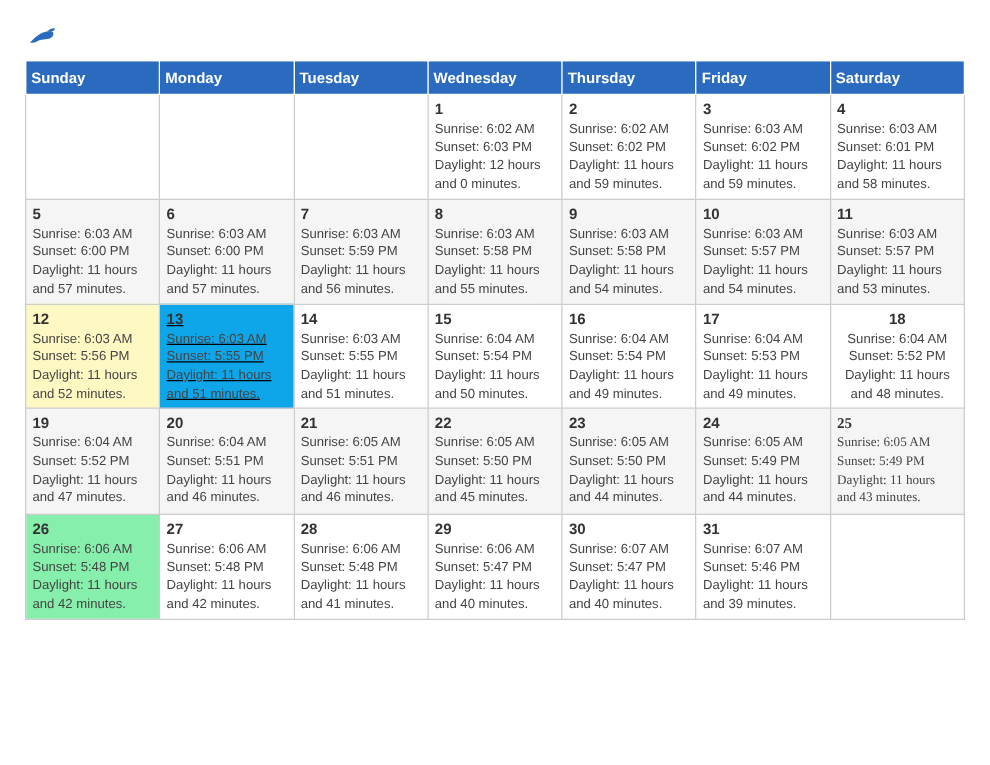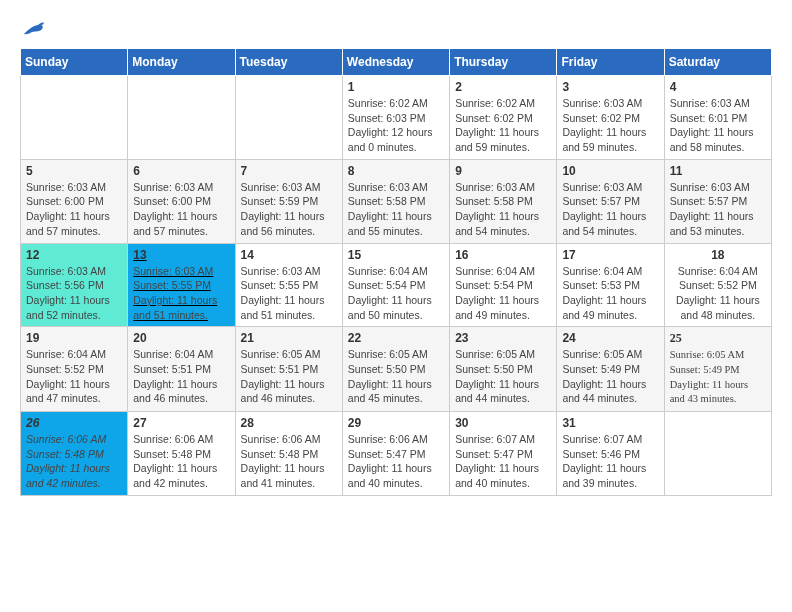"12" td { background: #5eead4 -> #fef9c3 }
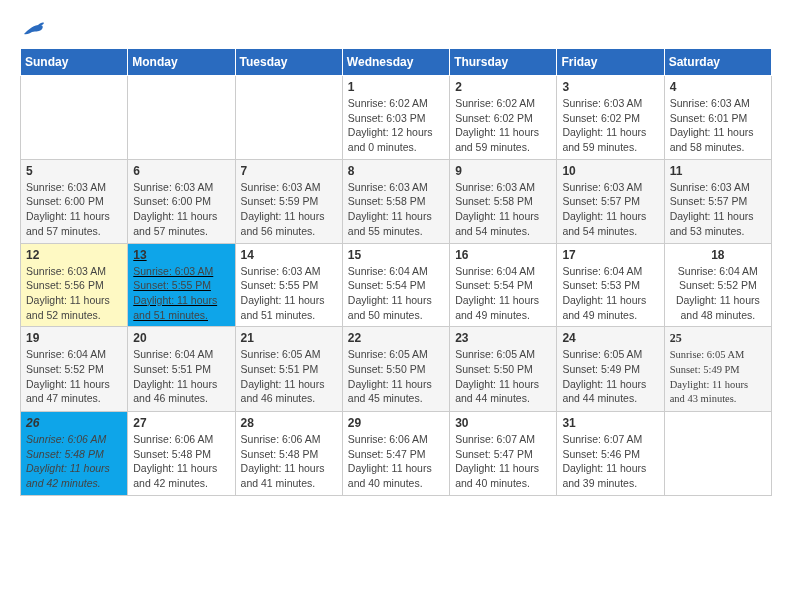"26" td { background: #0ea5e9 -> #86efac; font-style: italic -> none }
